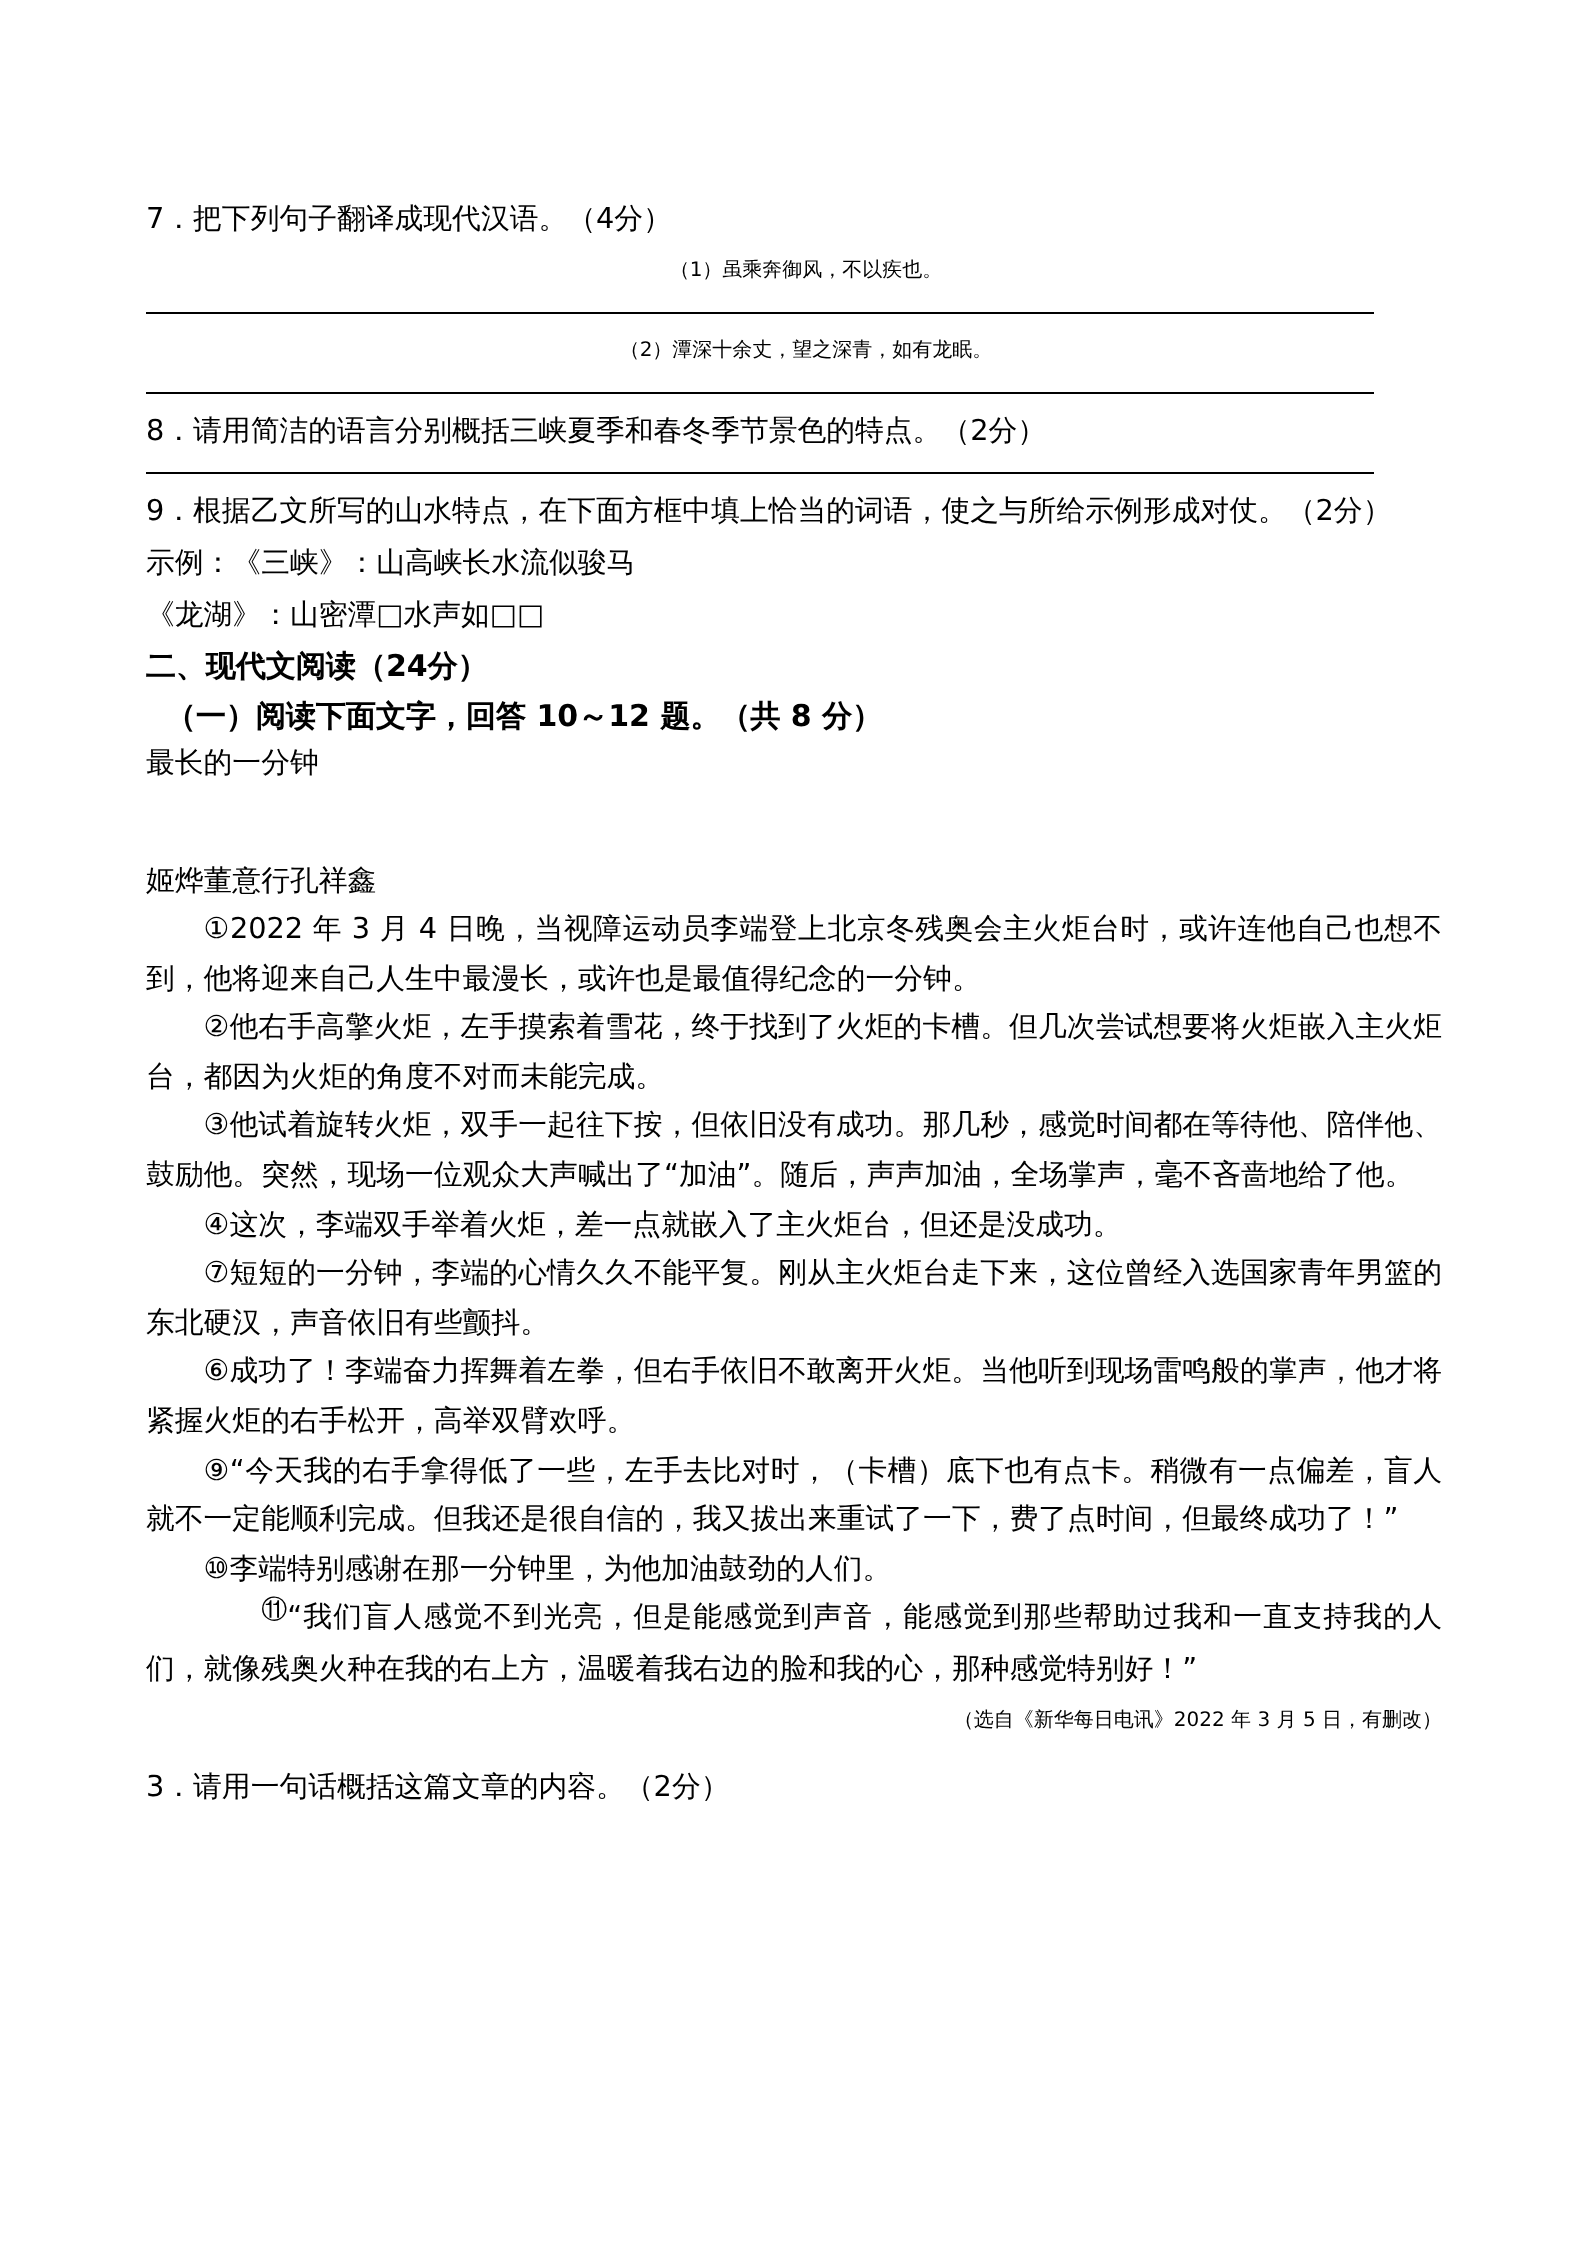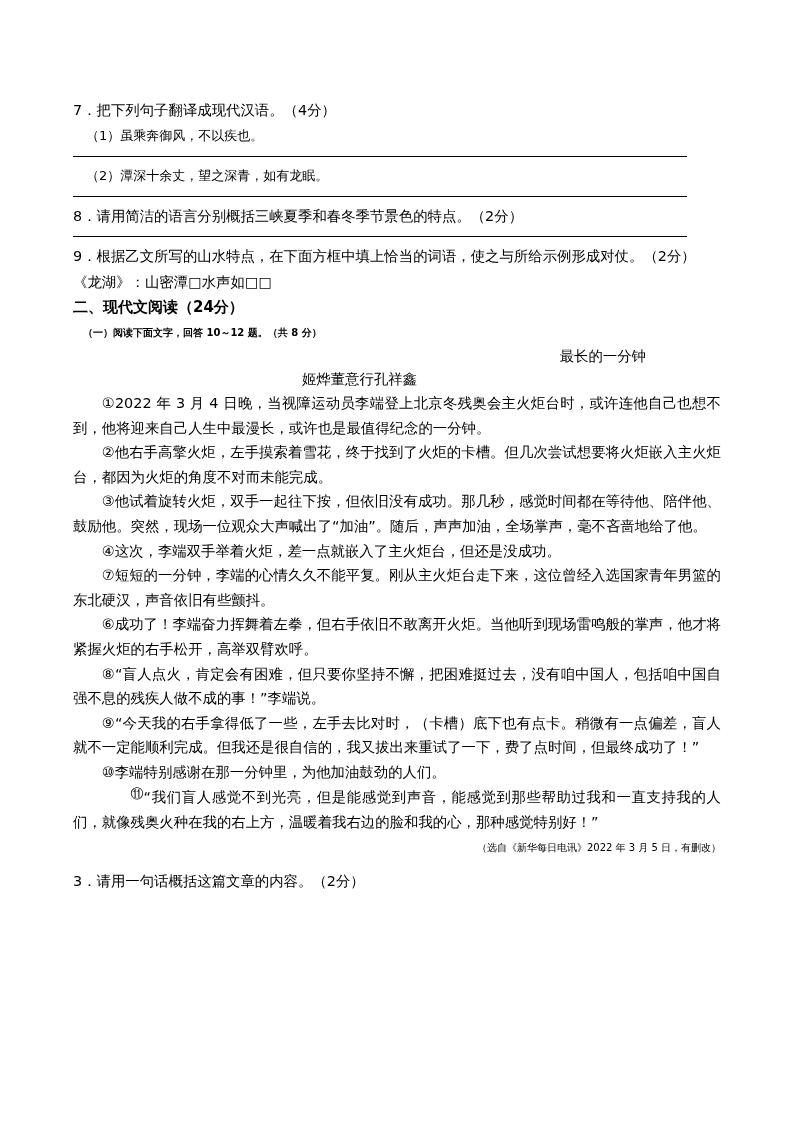"（1）虽乘奔御风，不以疾也。" .sub-line { font-size: 13px -> 10px; text-align: none -> center }
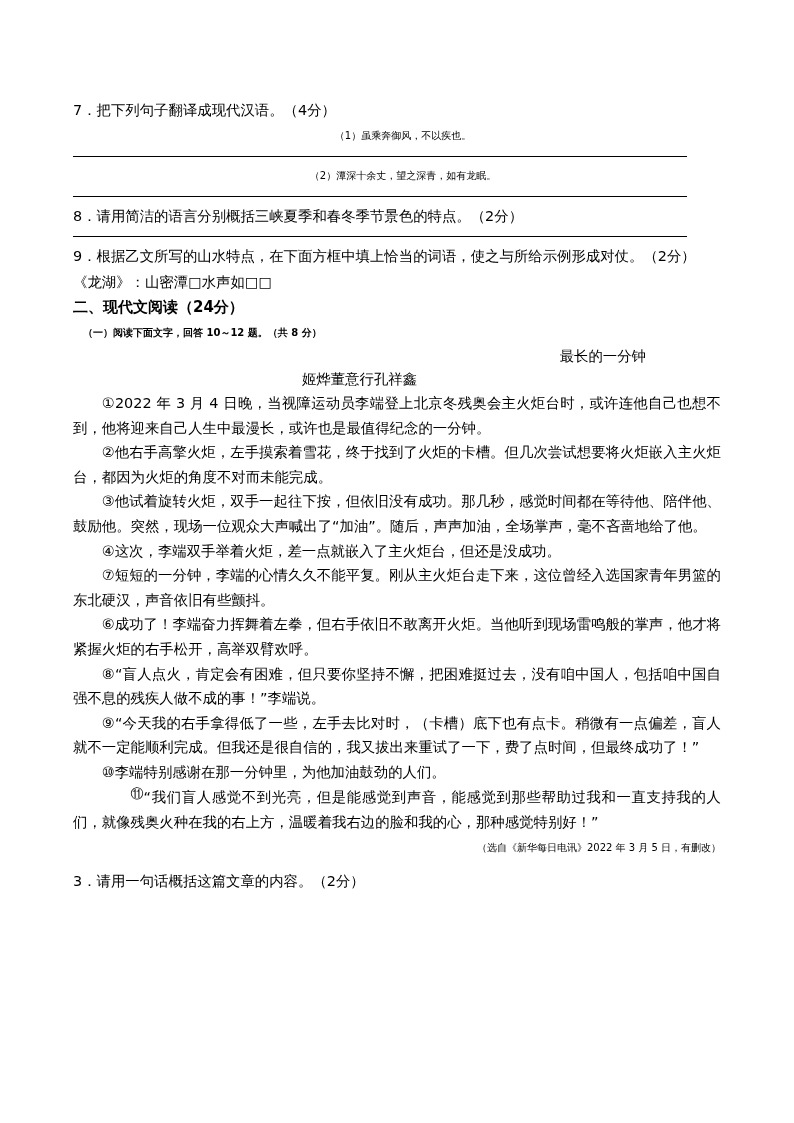"示例：《三峡》：山高峡长水流似骏马" div.q-line { html: none -> <div>示例：《三峡》：山高峡长水流似骏马</div> }
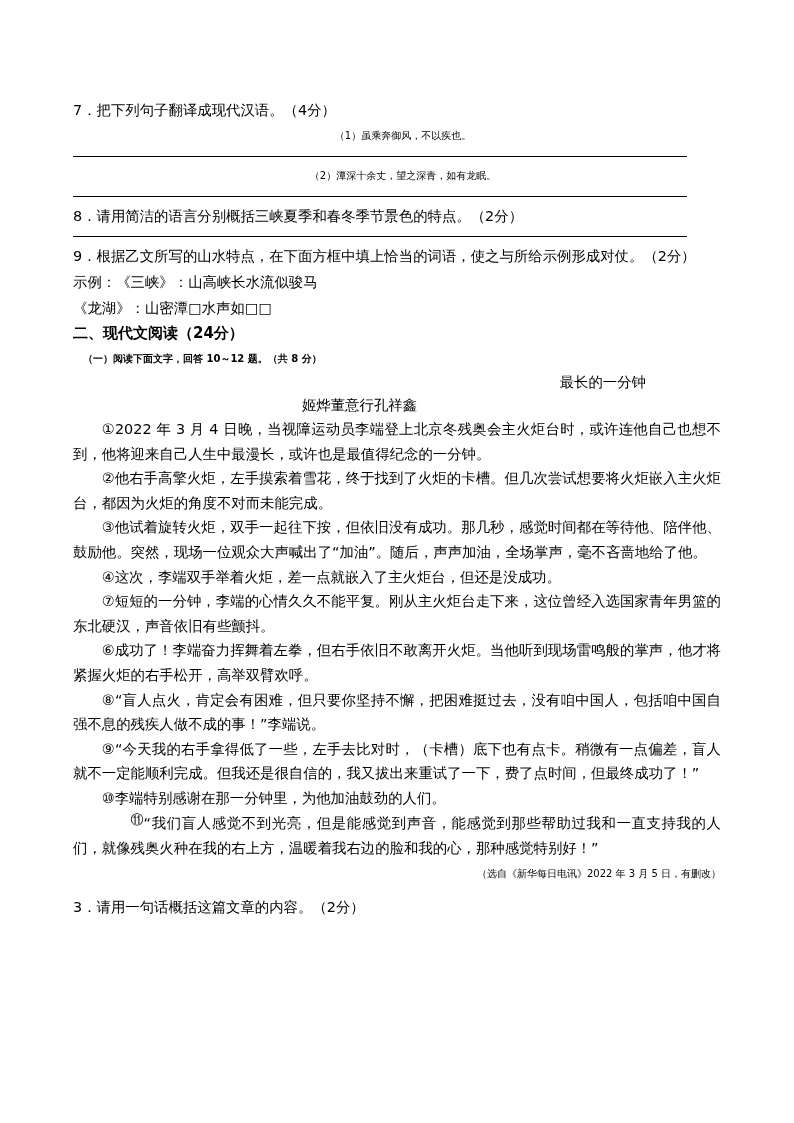"（一）阅读下面文字，回答 10～12 题。（共 8 分）" .section-sub { font-size: 10px -> 15px }
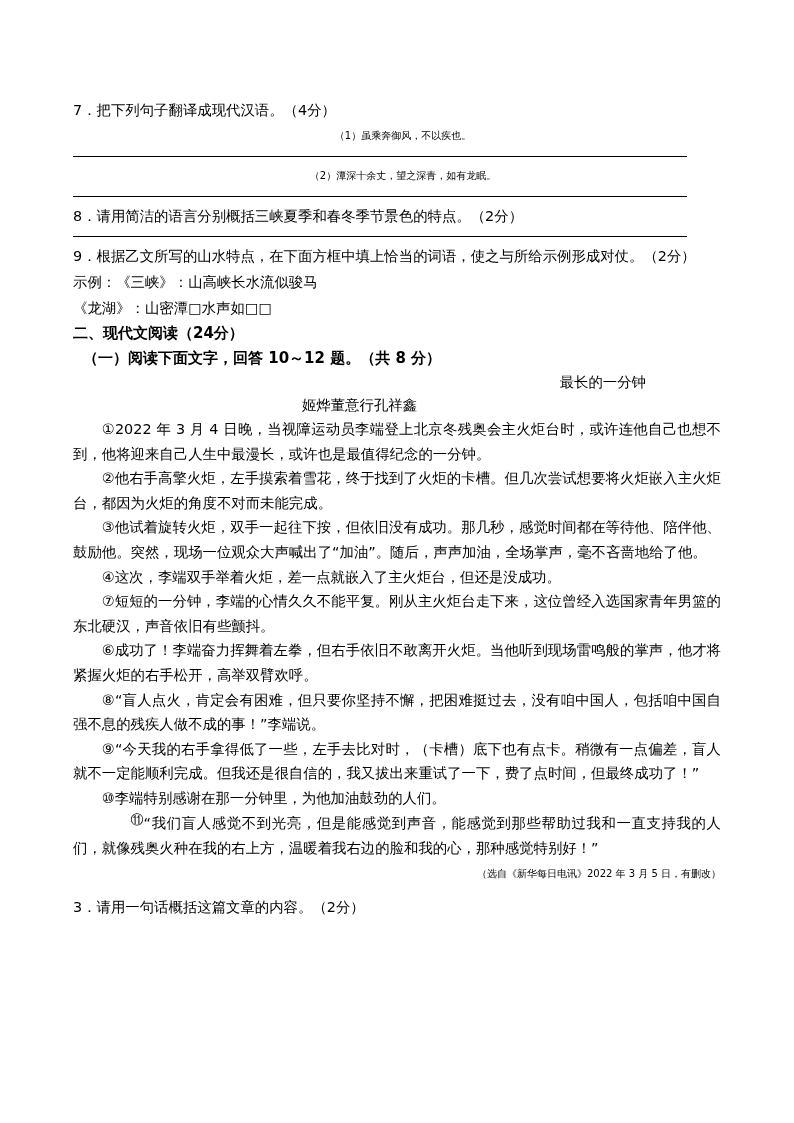"最长的一分钟" .art-title { text-align: right -> left }
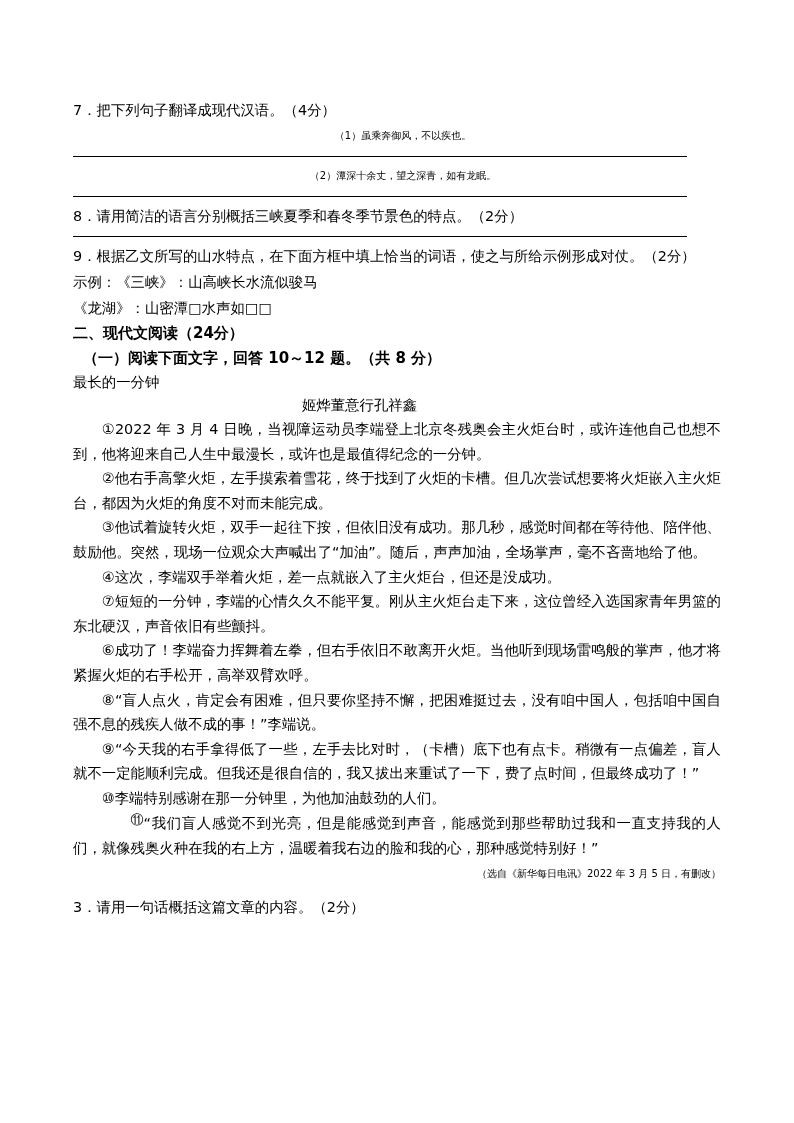"姬烨董意行孔祥鑫" .art-authors { margin-top: none -> 36px; text-align: center -> left }
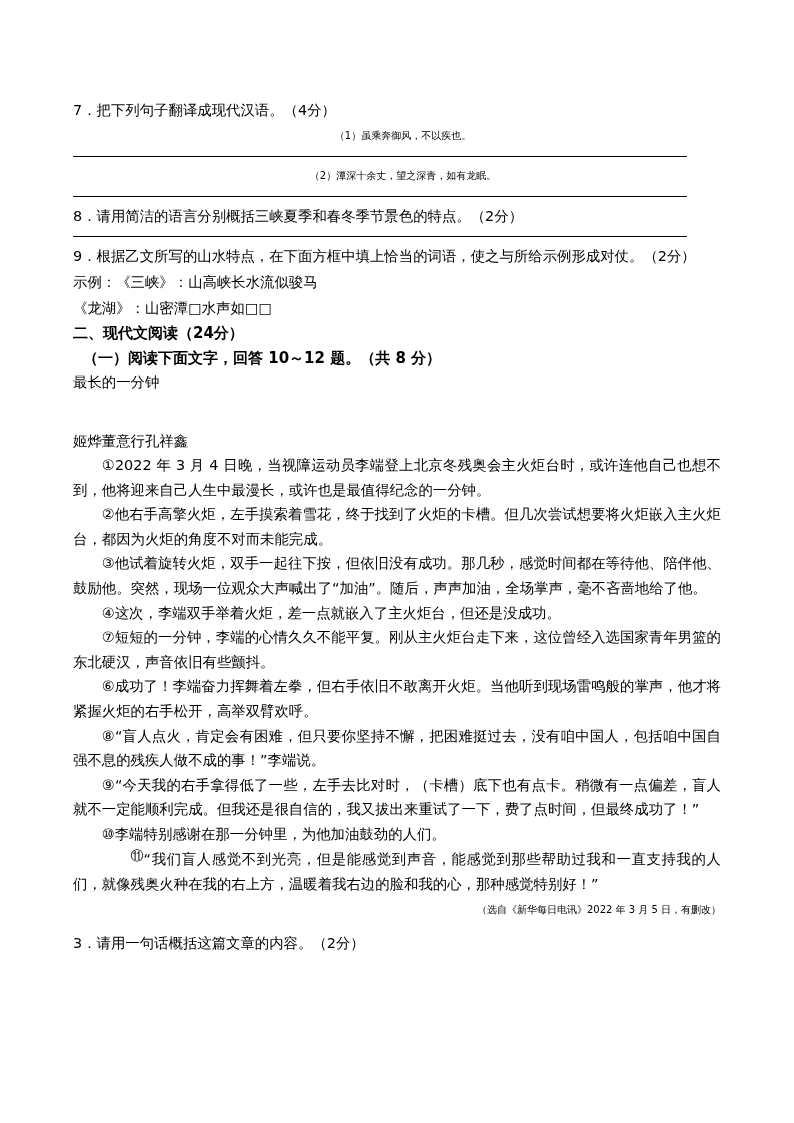"⑧“盲人点火，肯定会有困难，但只要你坚持不懈，把困难挺过去，没有咱中国人，包括咱" div.body-para { html: <div><span>⑧</span><span>“盲人点火，肯定会有困难，但只要你坚持不懈，把困难挺过去，没有咱中国人，包括咱中国自强不息的残疾人做不成的事！”李端说。</span></div> -> none }
